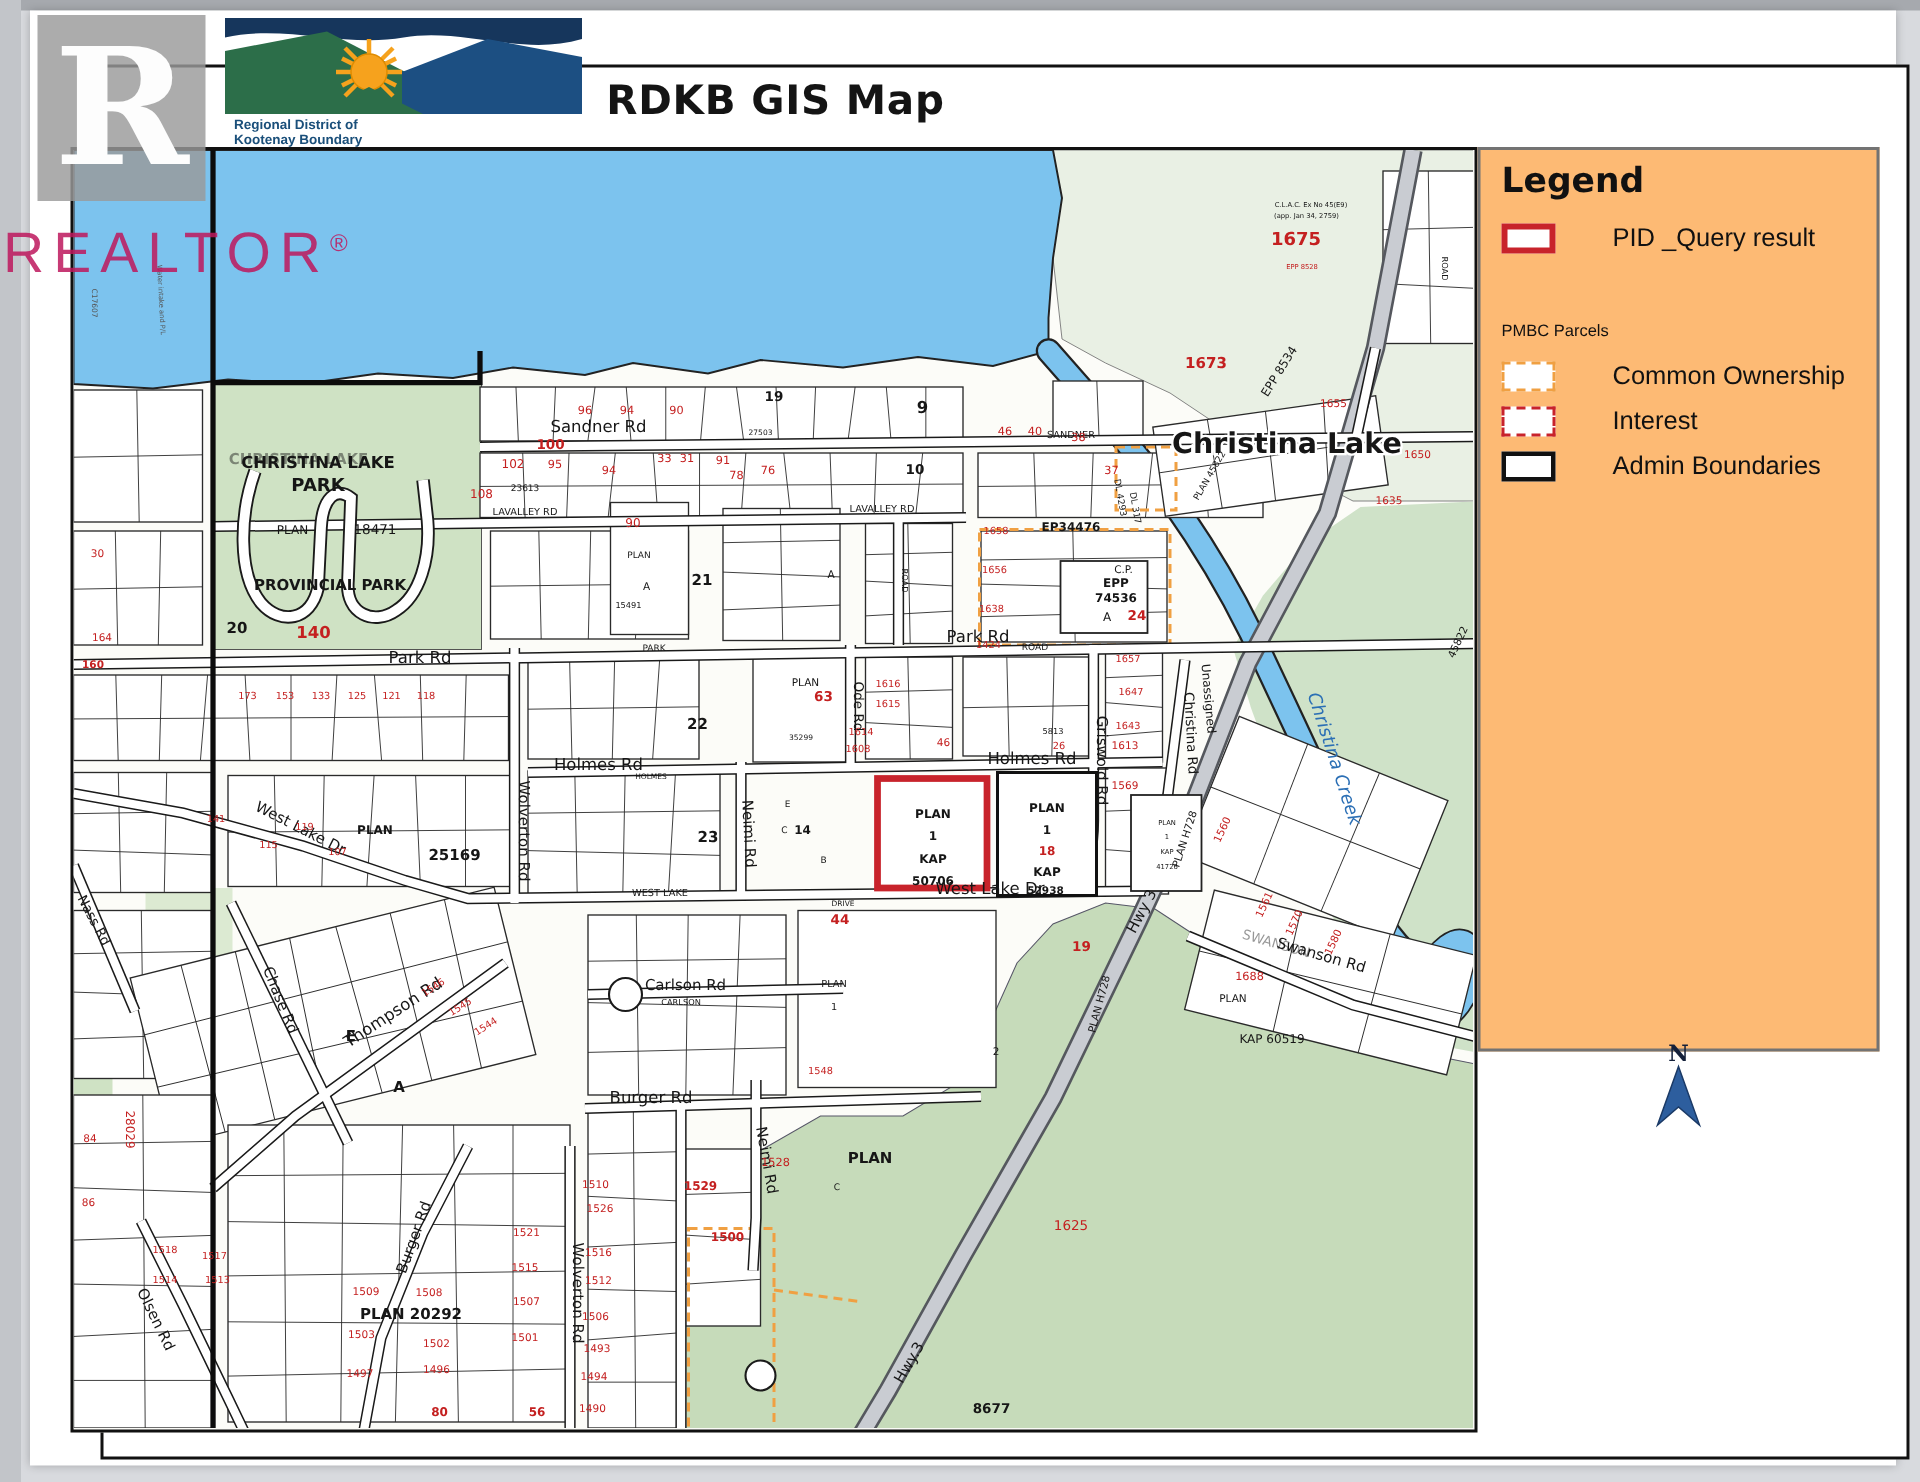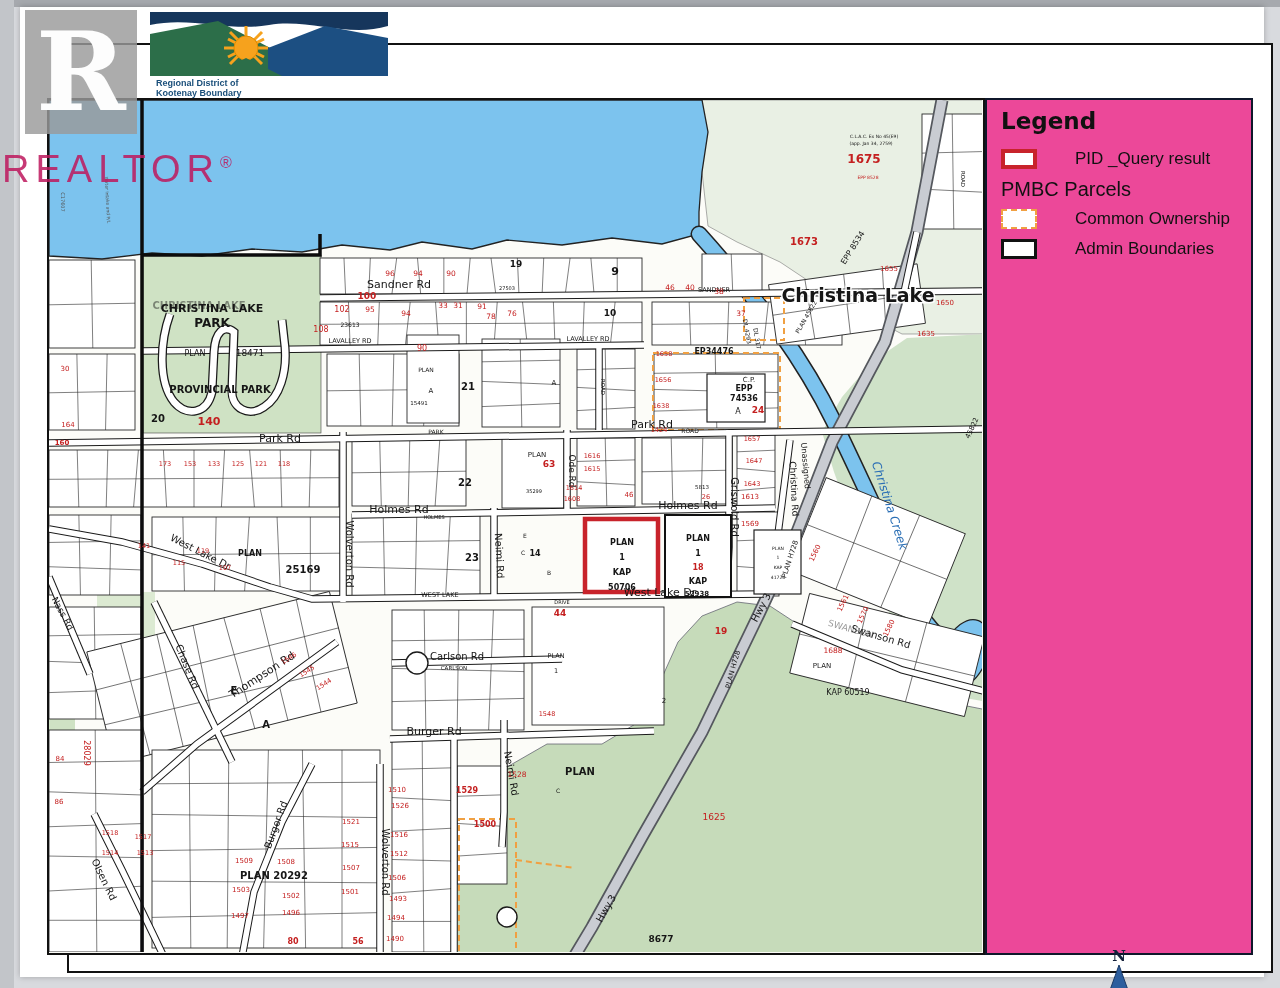"RDKB GIS Map" div.title { html: none -> <div>RDKB GIS Map</div> }
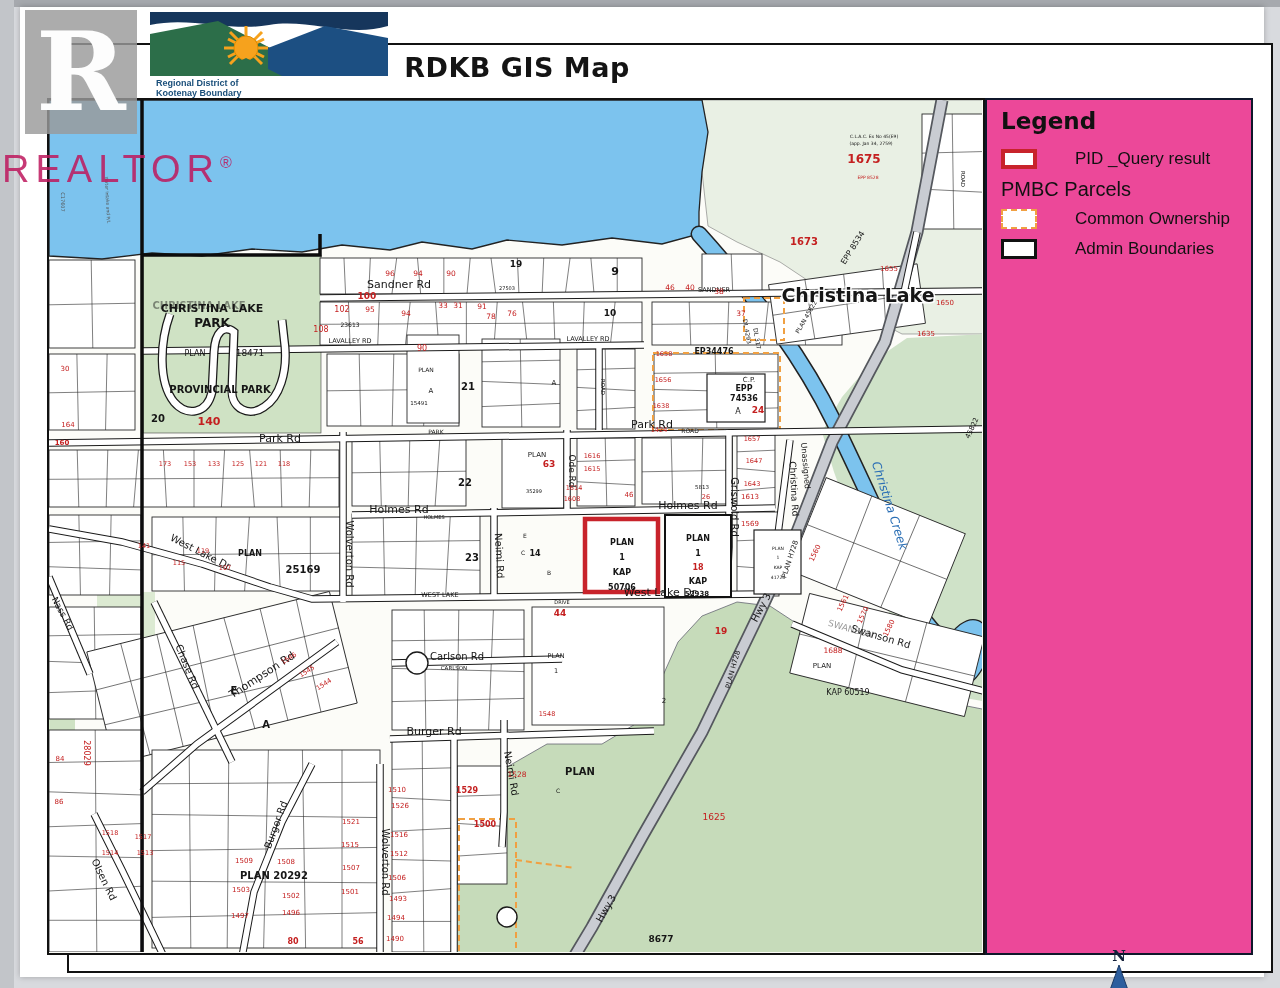"Legend" .panel { background: #ec4899 -> #fdba74; border: 2px solid #0f172a -> 2px solid #737373; height: 857px -> 603px }
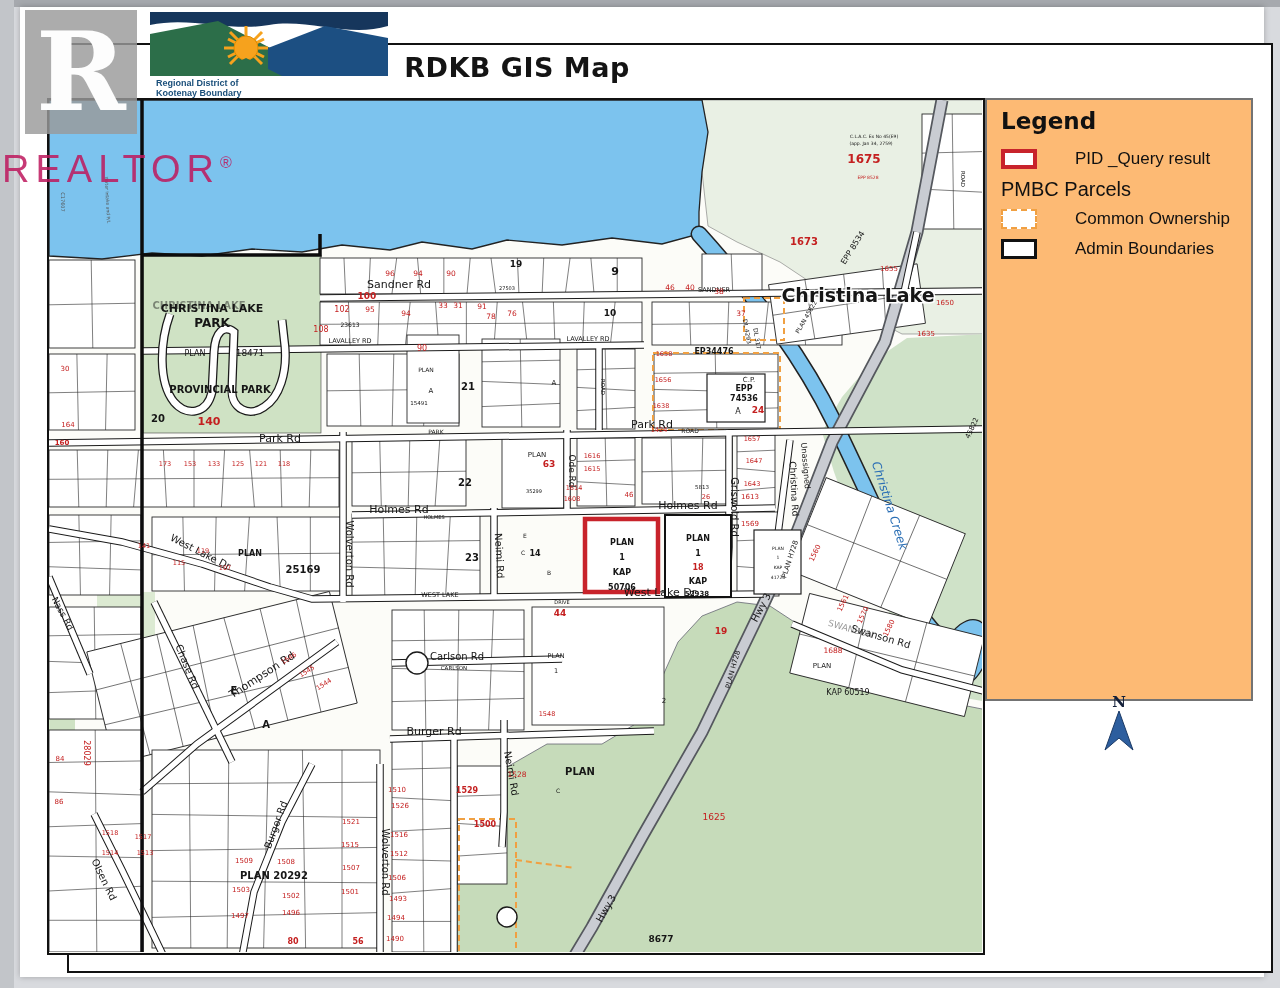"PMBC Parcels" .legend-header { font-size: 20px -> 11px; margin-top: none -> 32px }
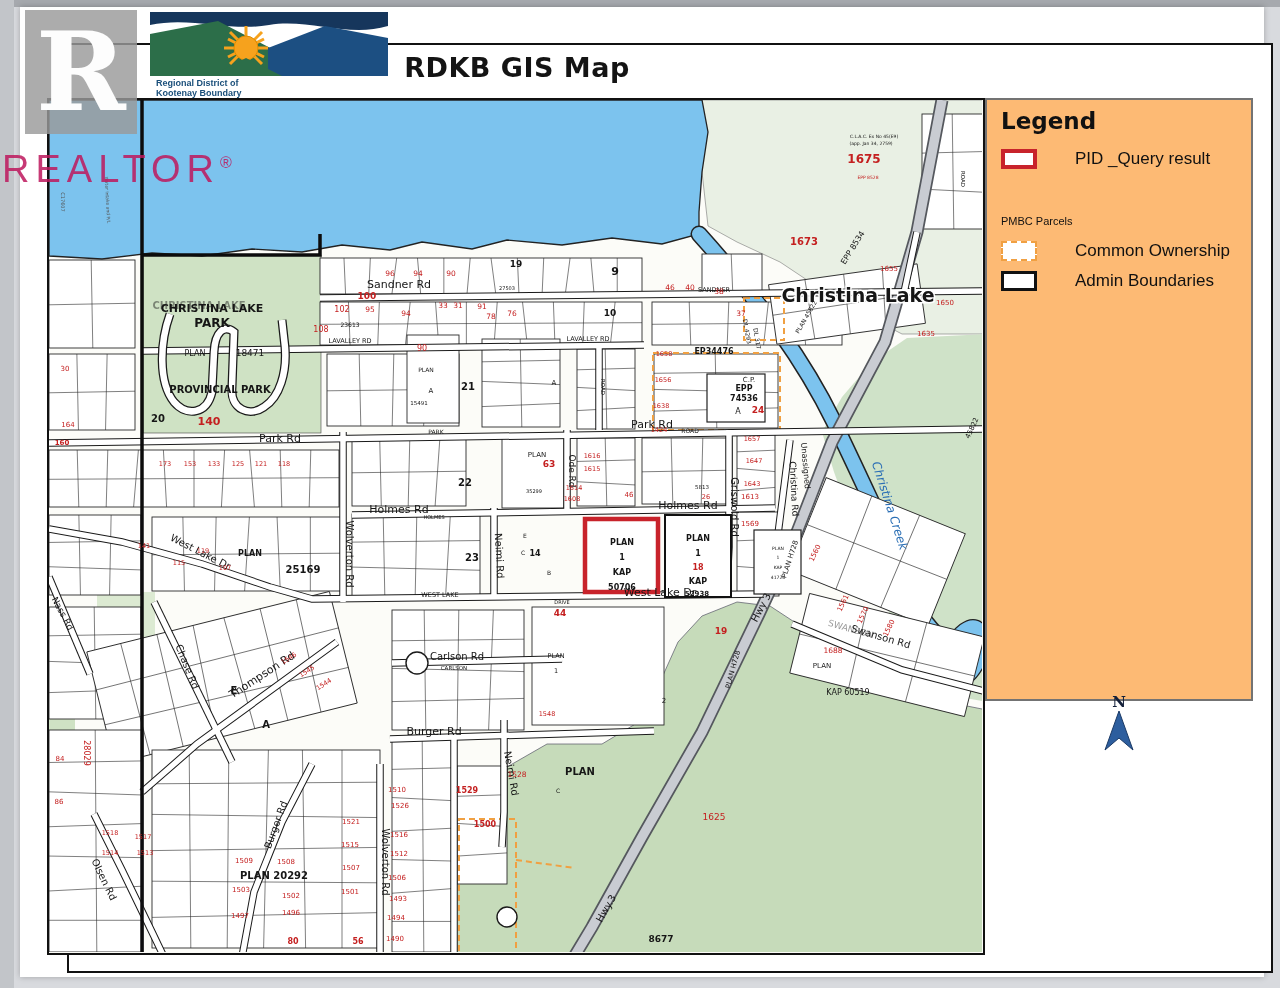"Interest" div.legend-row { html: none -> <div> <span></span> <span>Interest</span> </div> }
